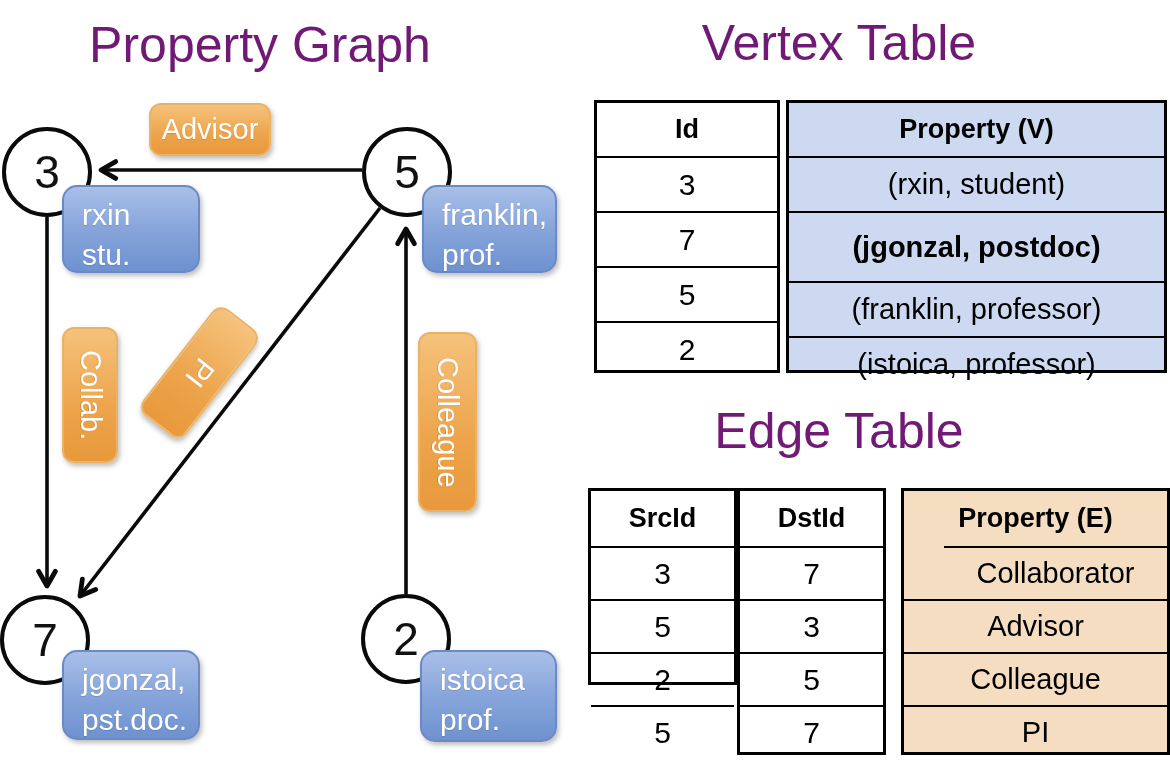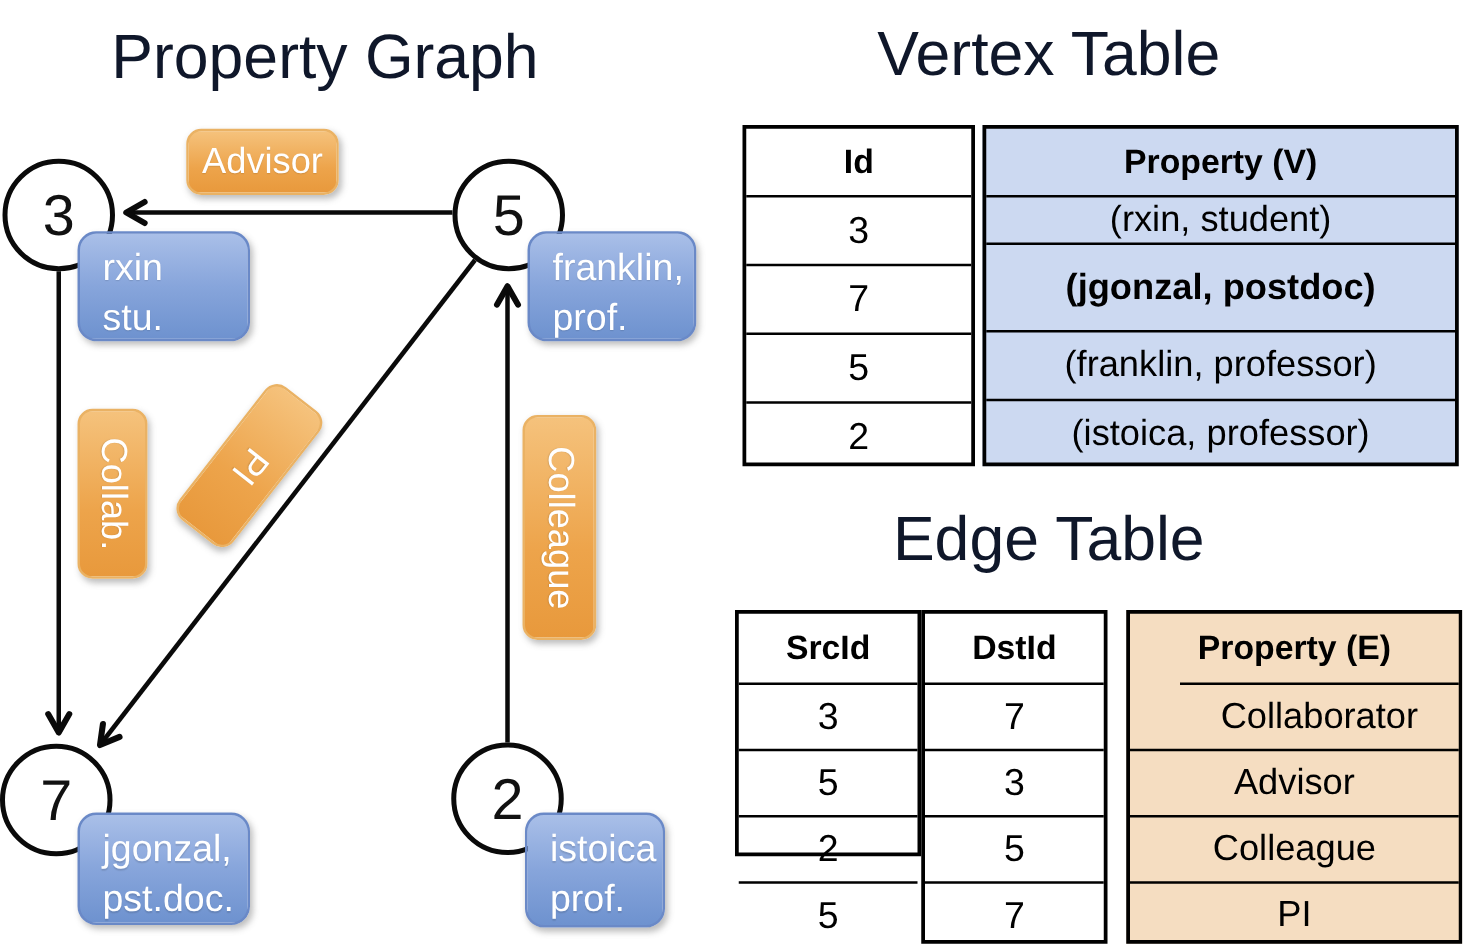"Property Graph" .title { color: #0f172a -> #701a75 }
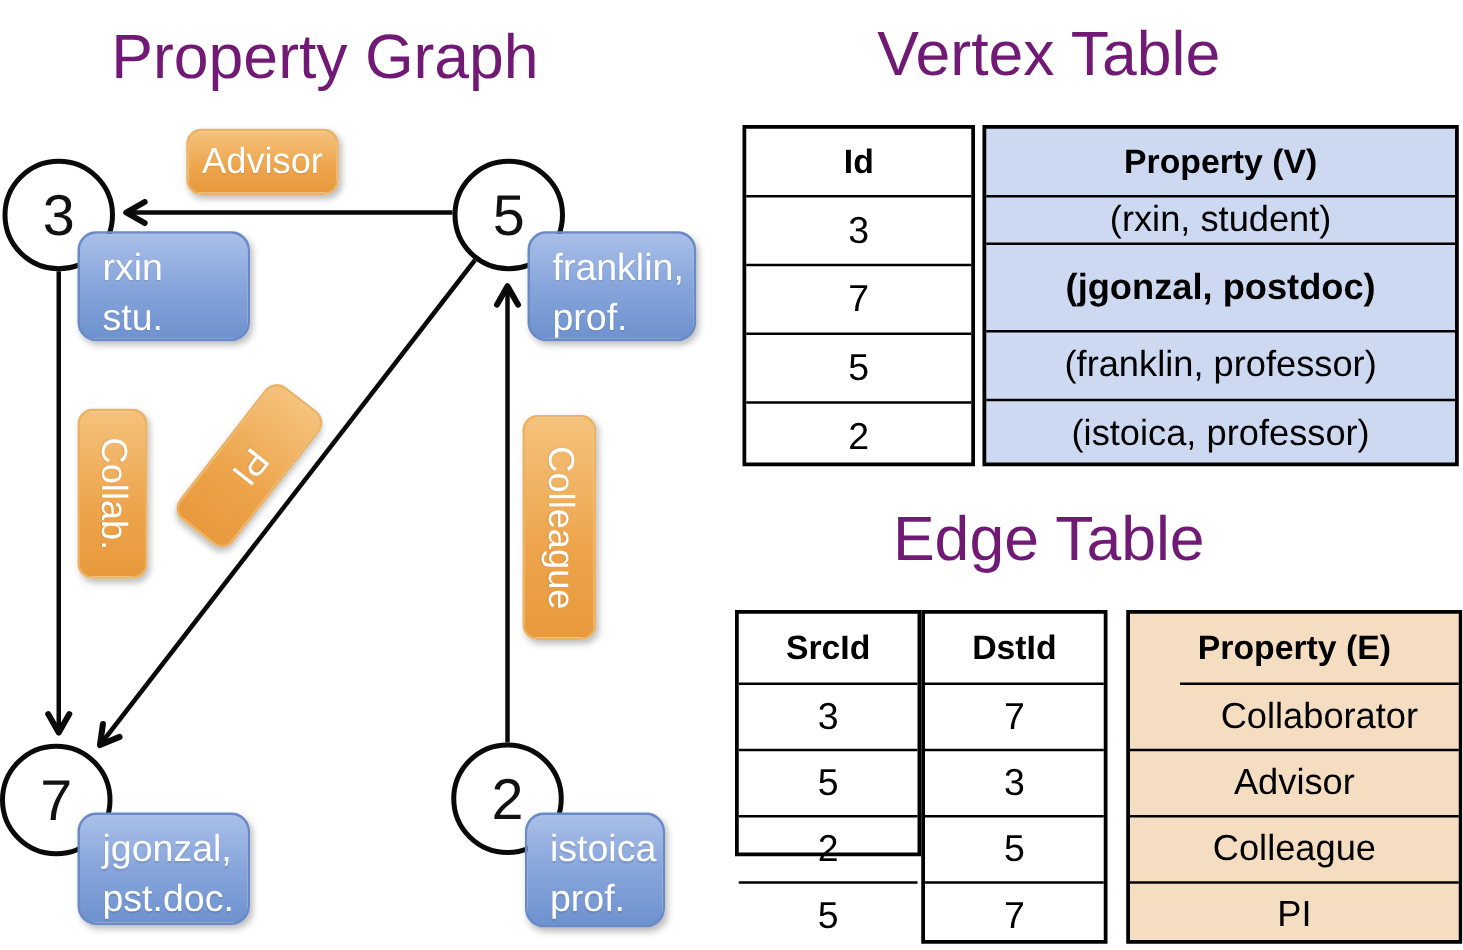"(rxin, student)" div.trow { height: 38px -> 55px }
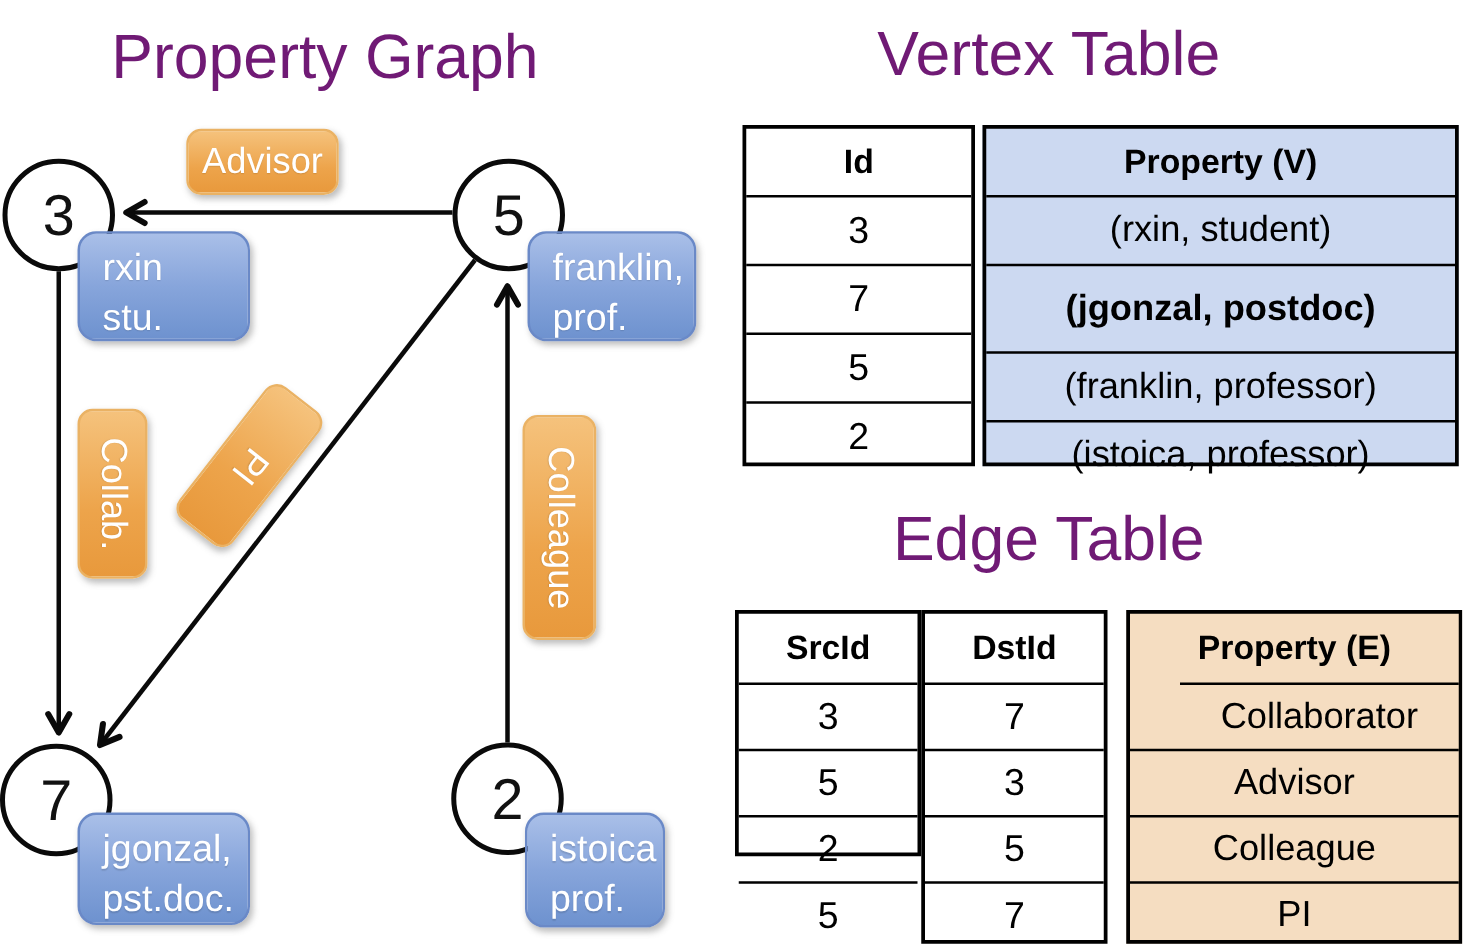"istoica" div.bbox { width: 112px -> 137px }
